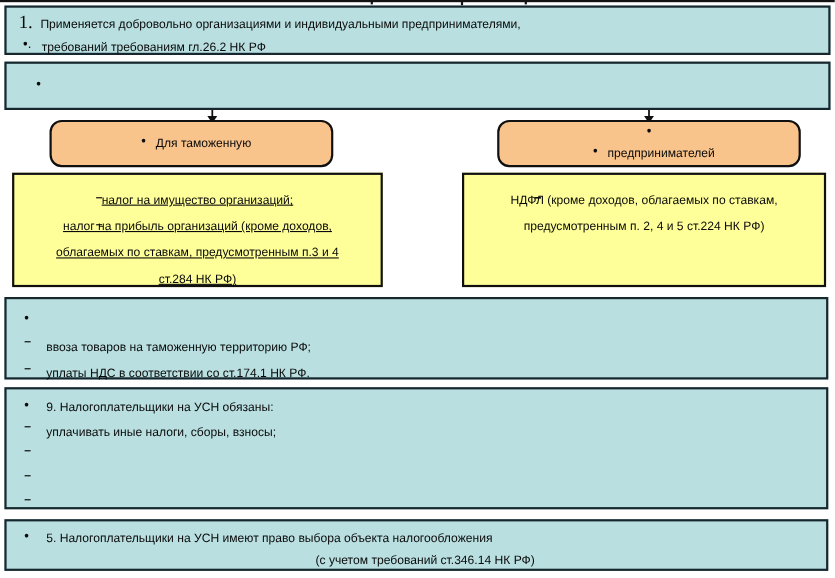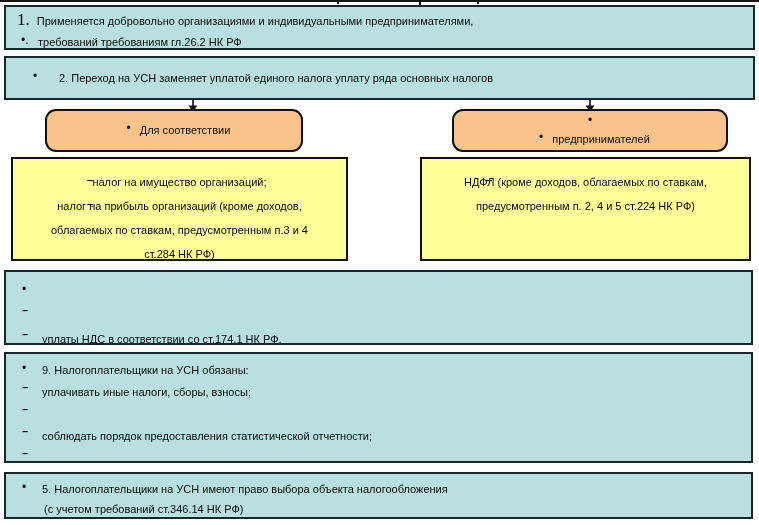"2. Переход на УСН заменяет" span { html: <span>2. Переход на УСН заменяет уплатой единого налога уплату ряда основных налогов</span> -> none }
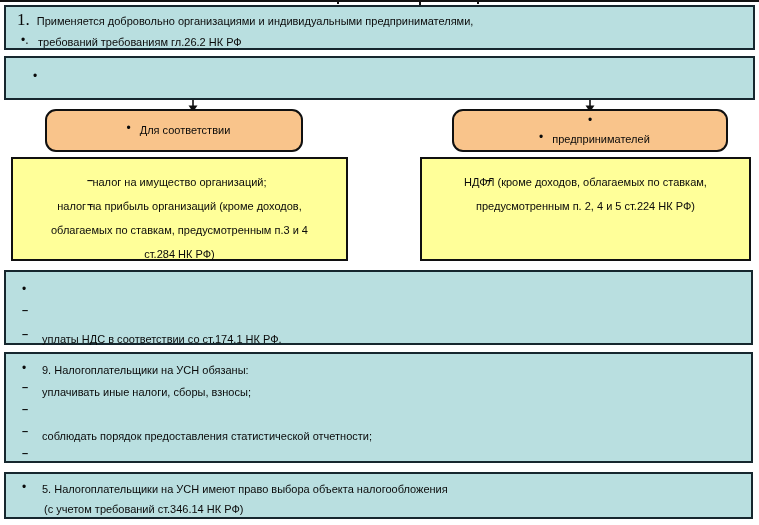"Для соответствии" span { text: соответствии -> таможенную }
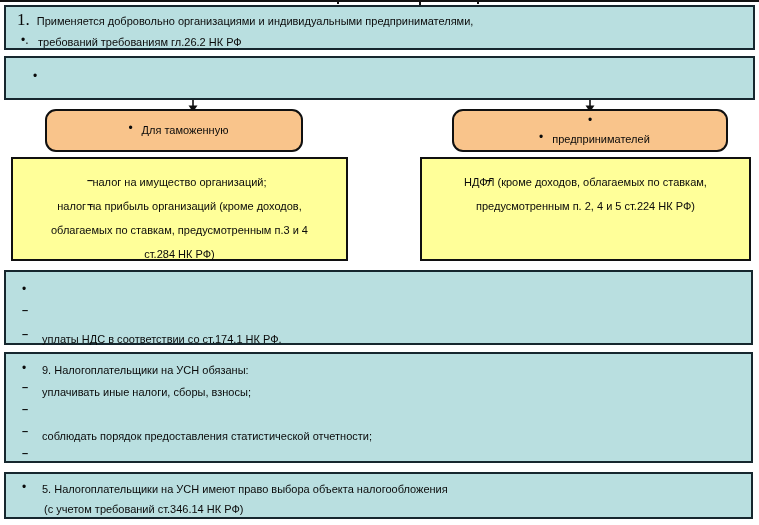"налог на имущество организаций;" #org-taxes .yitem .txt { text-decoration: none -> underline }
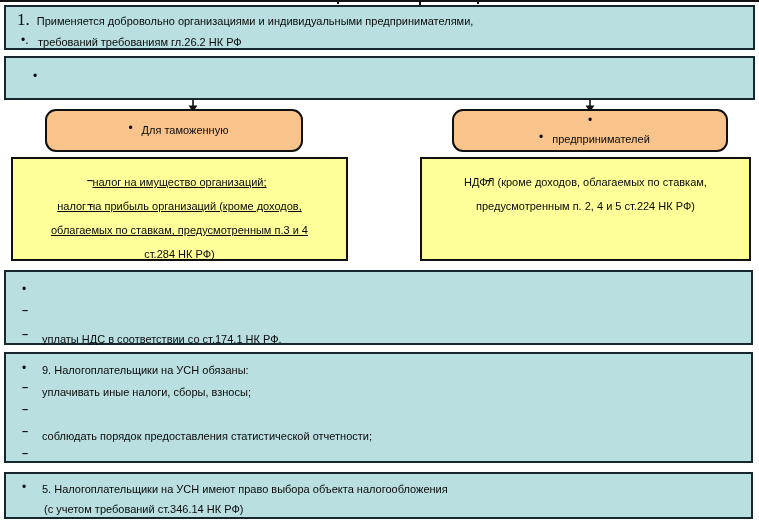"ввоза товаров на таможенную территорию" span { html: none -> <span>ввоза товаров на таможенную территорию РФ;</span> }
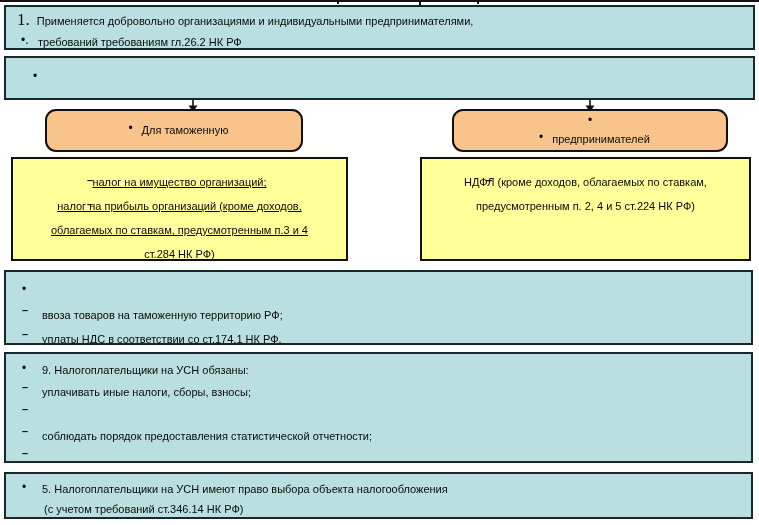"соблюдать порядок предоставления" span { html: <span>соблюдать порядок предоставления статистической отчетности;</span> -> none }
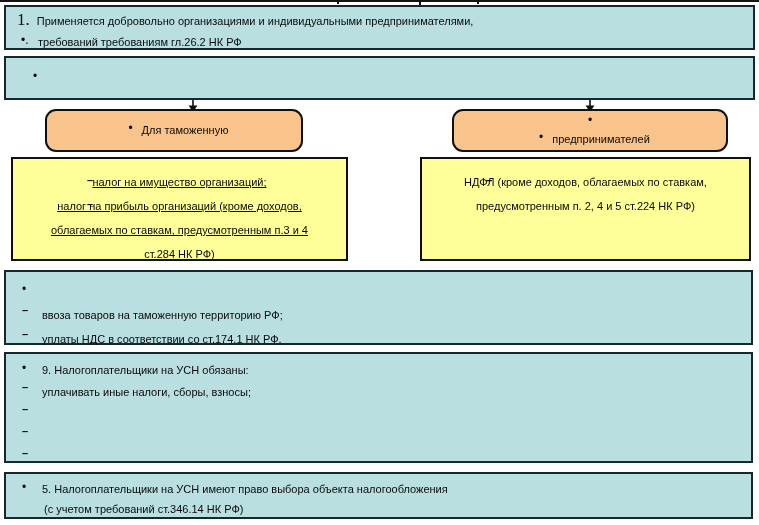"(с учетом требований ст.346.14 НК" #box5 .cont { margin-left: 22px -> none; text-align: none -> center }
